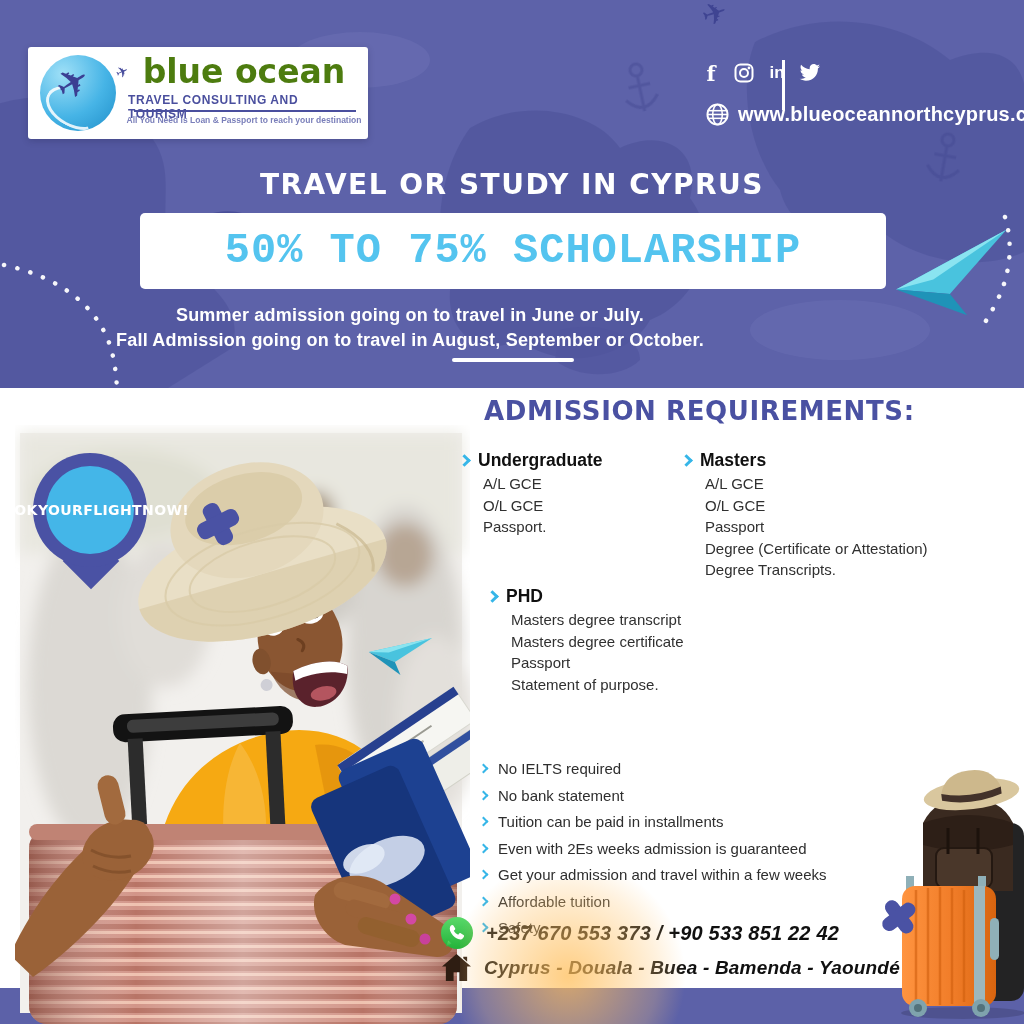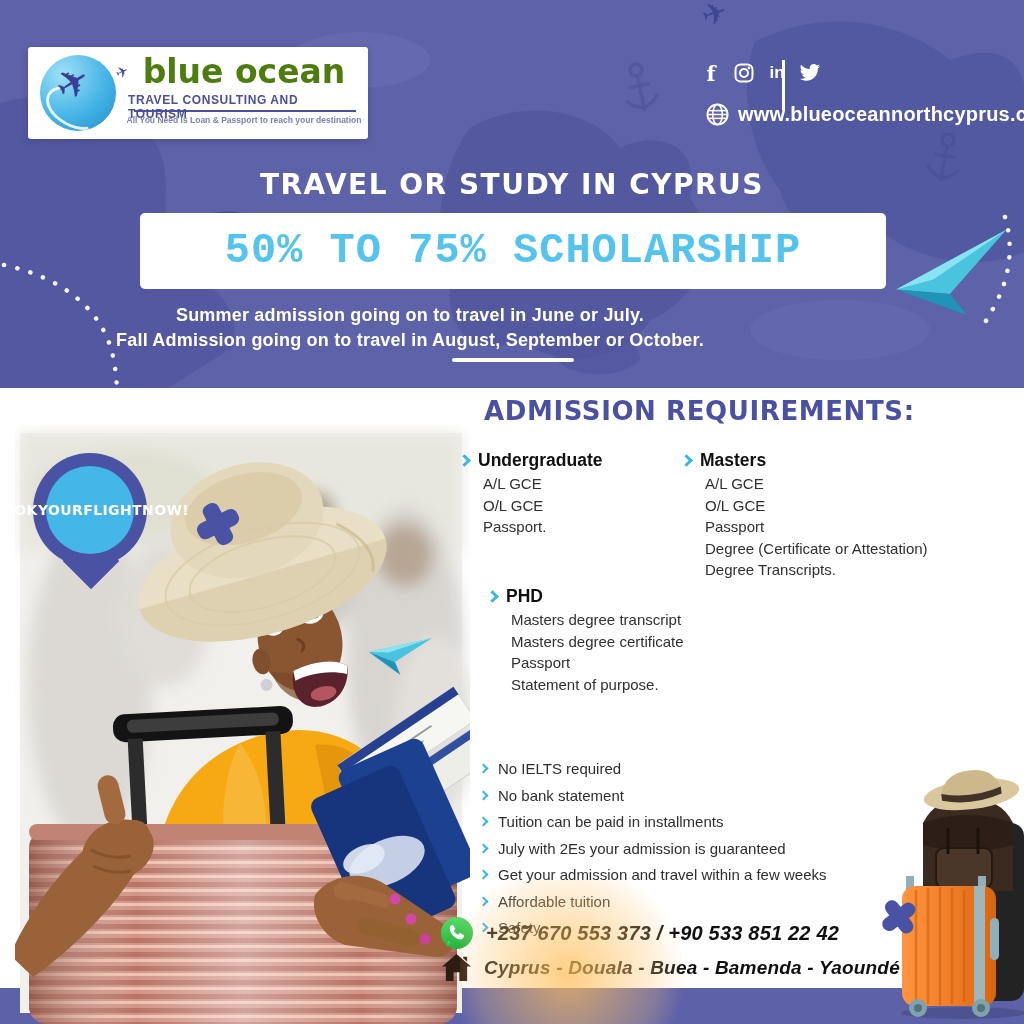"July with 2Es your admission" span.benefit-text { text: July with 2Es your -> Even with 2Es weeks }
